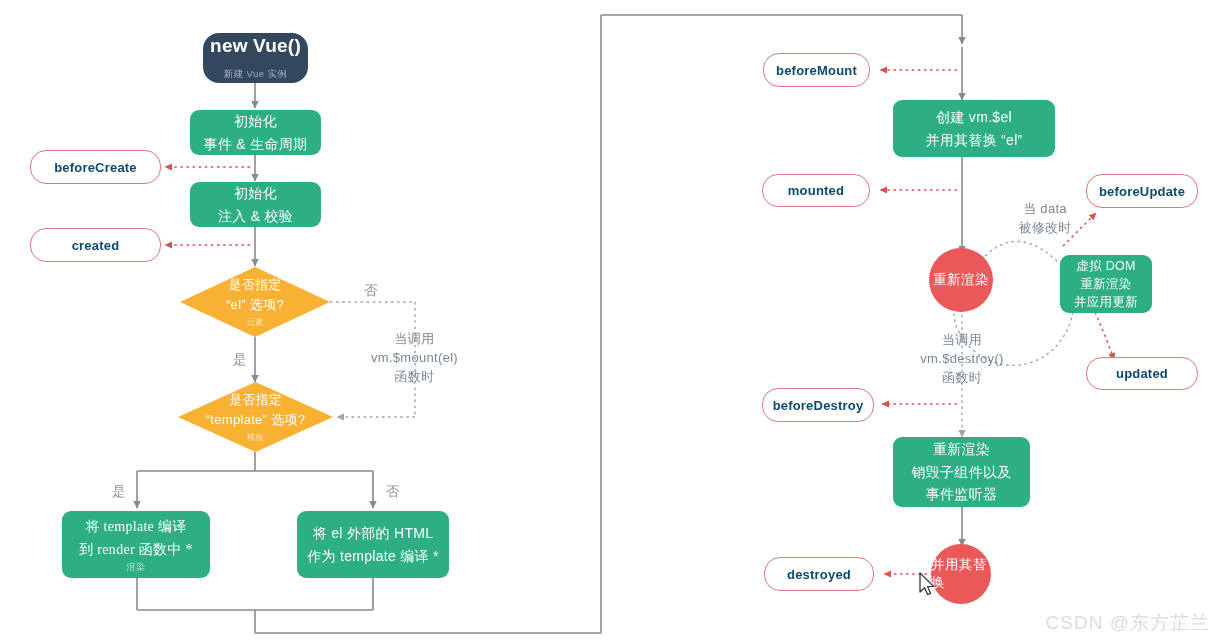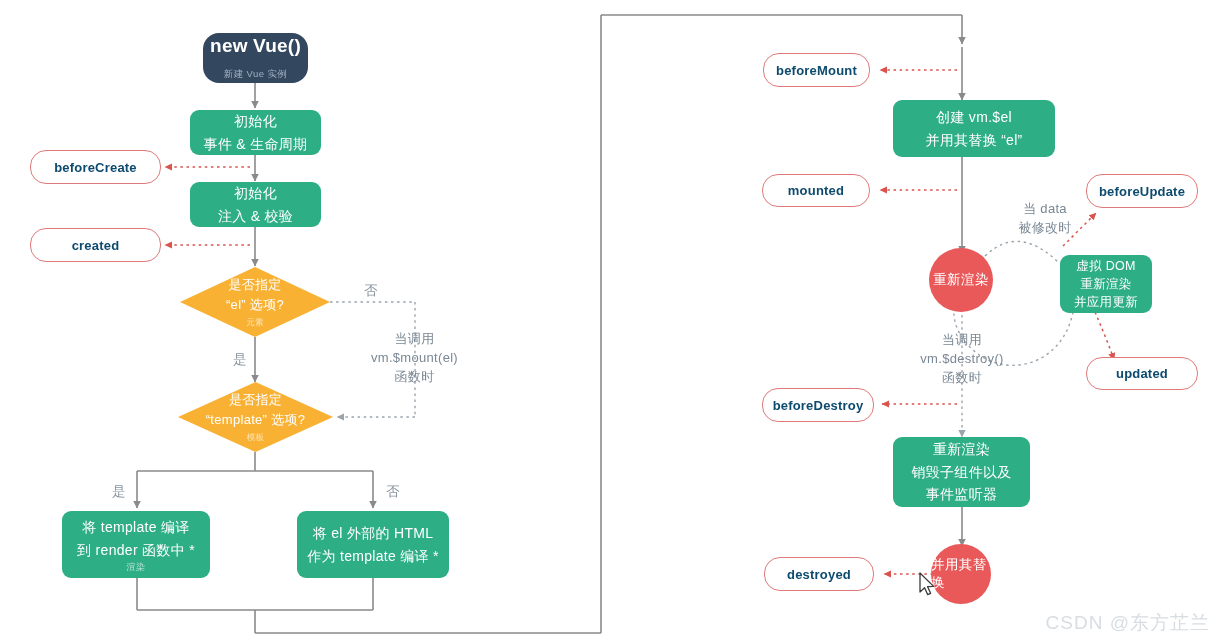"将 template 编译" div.node { font-family: none -> Liberation Serif, serif }
